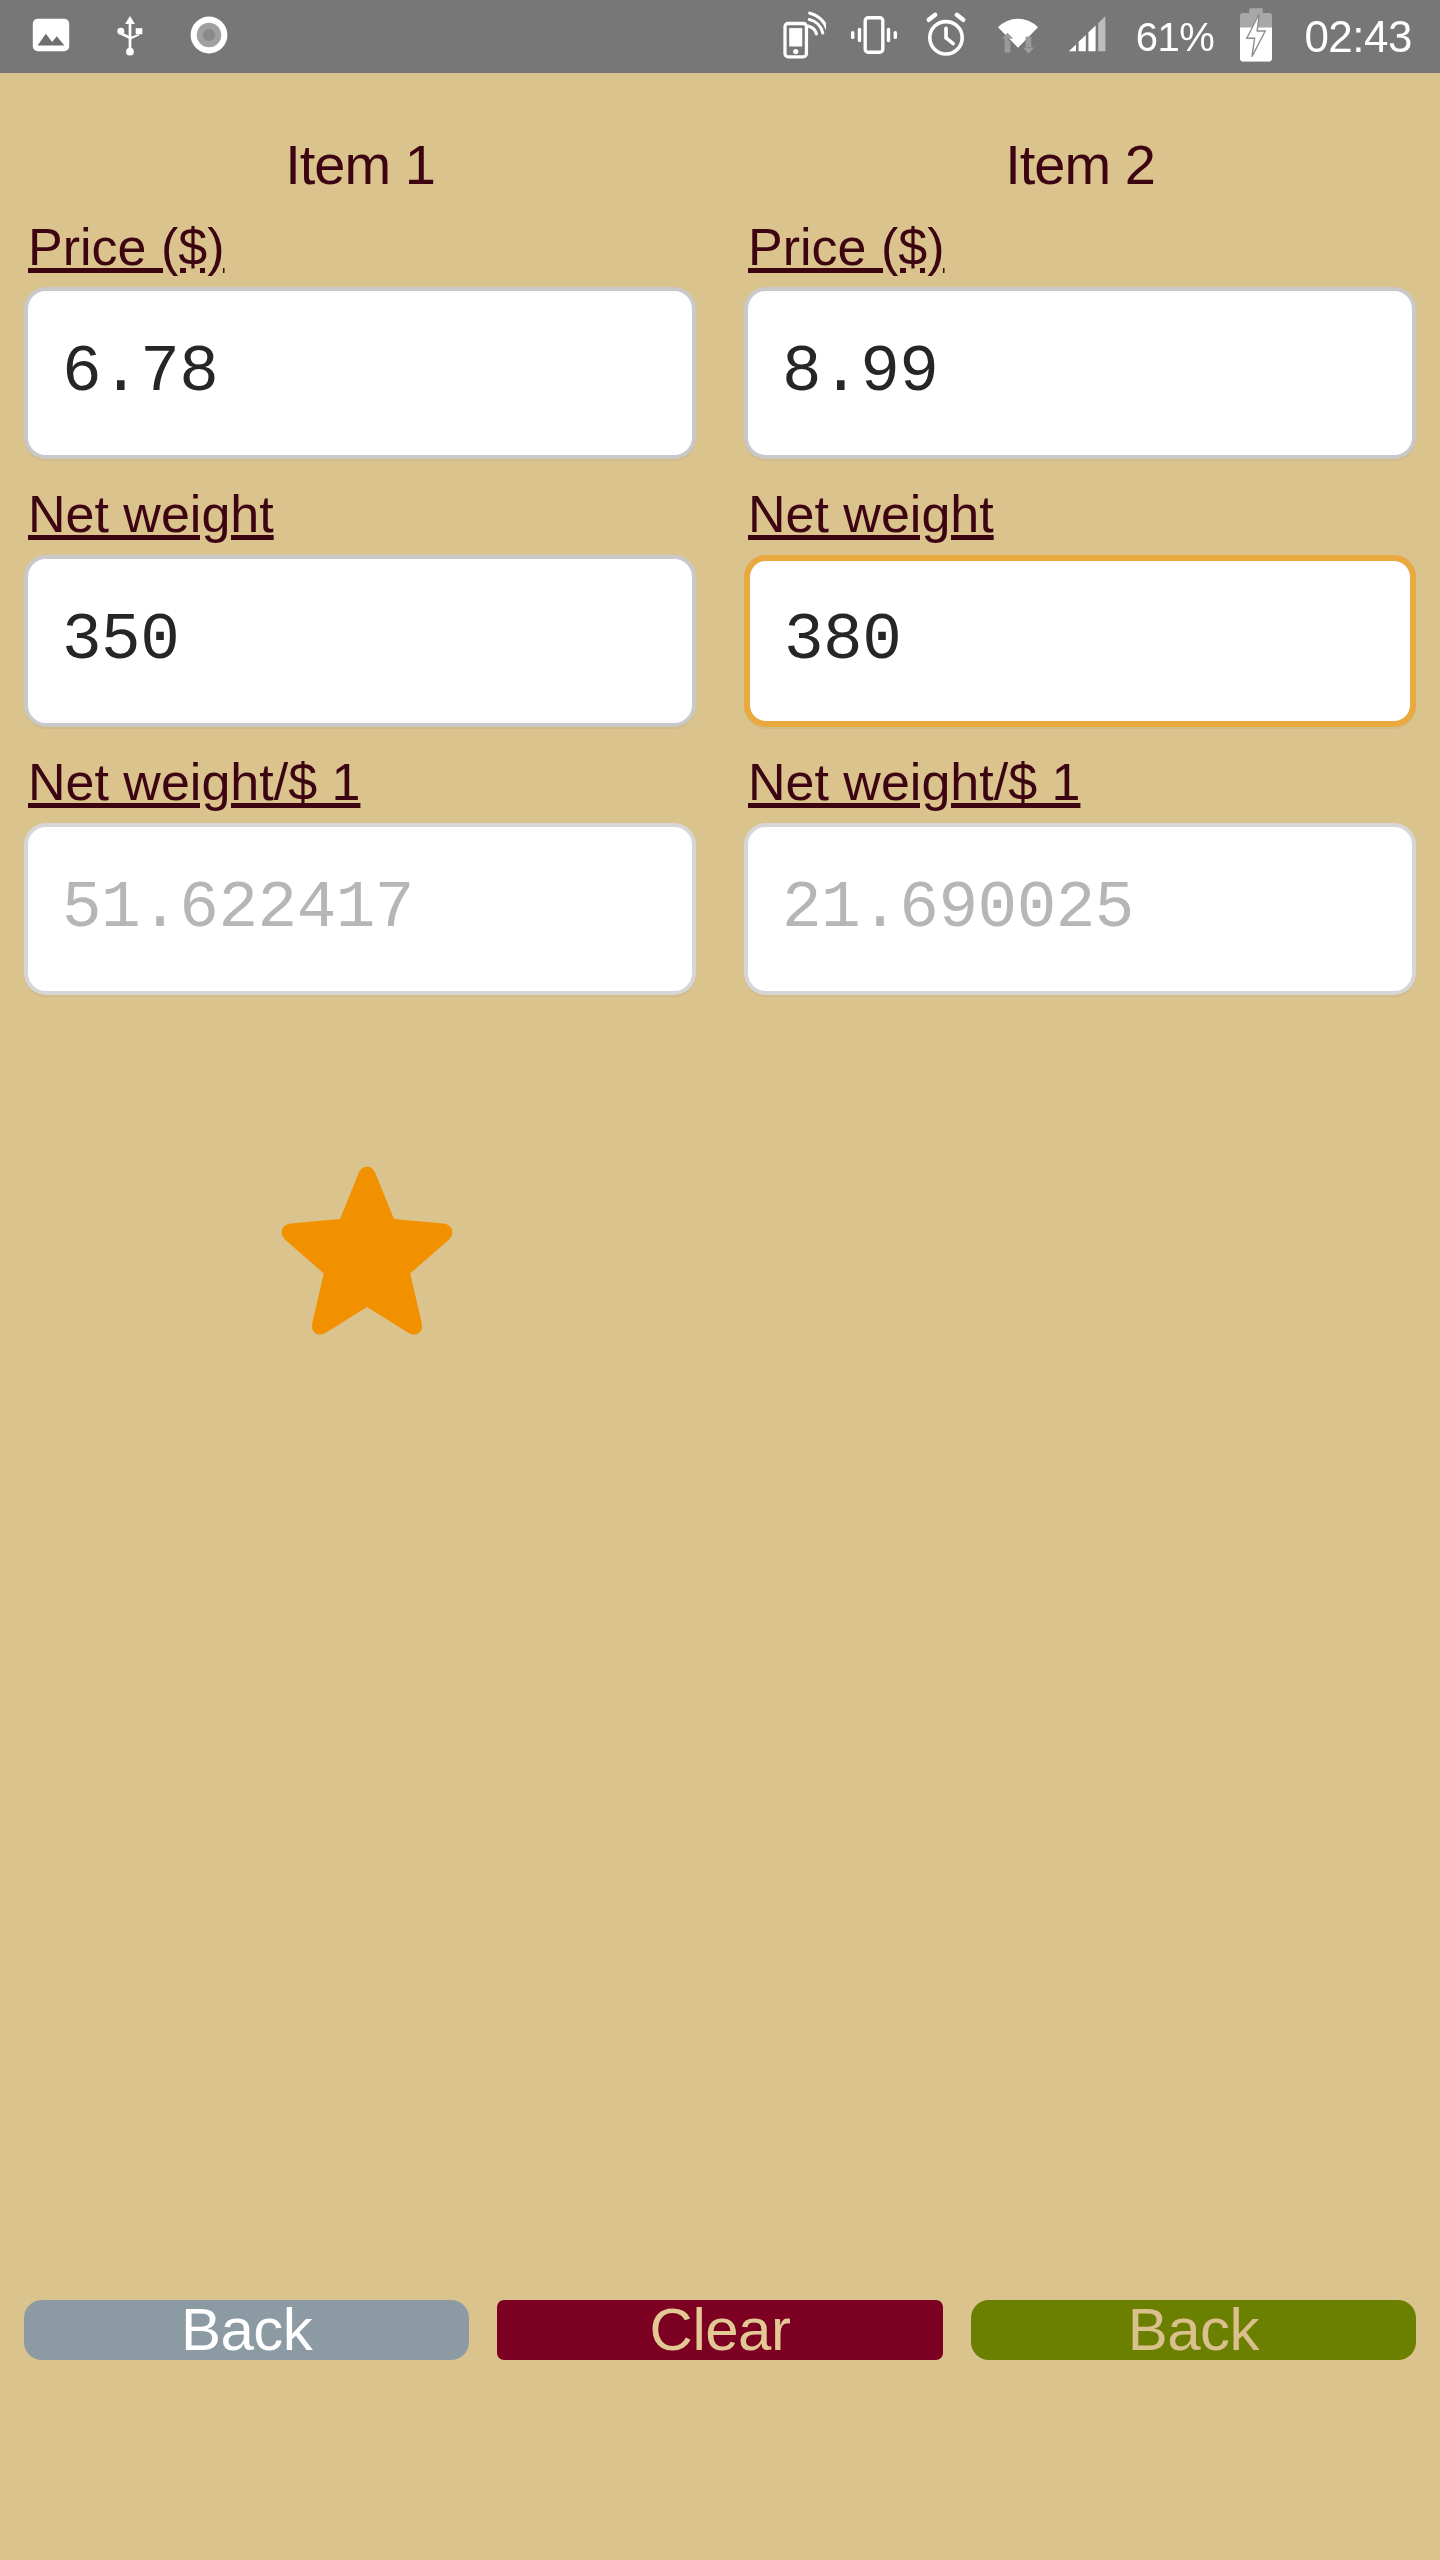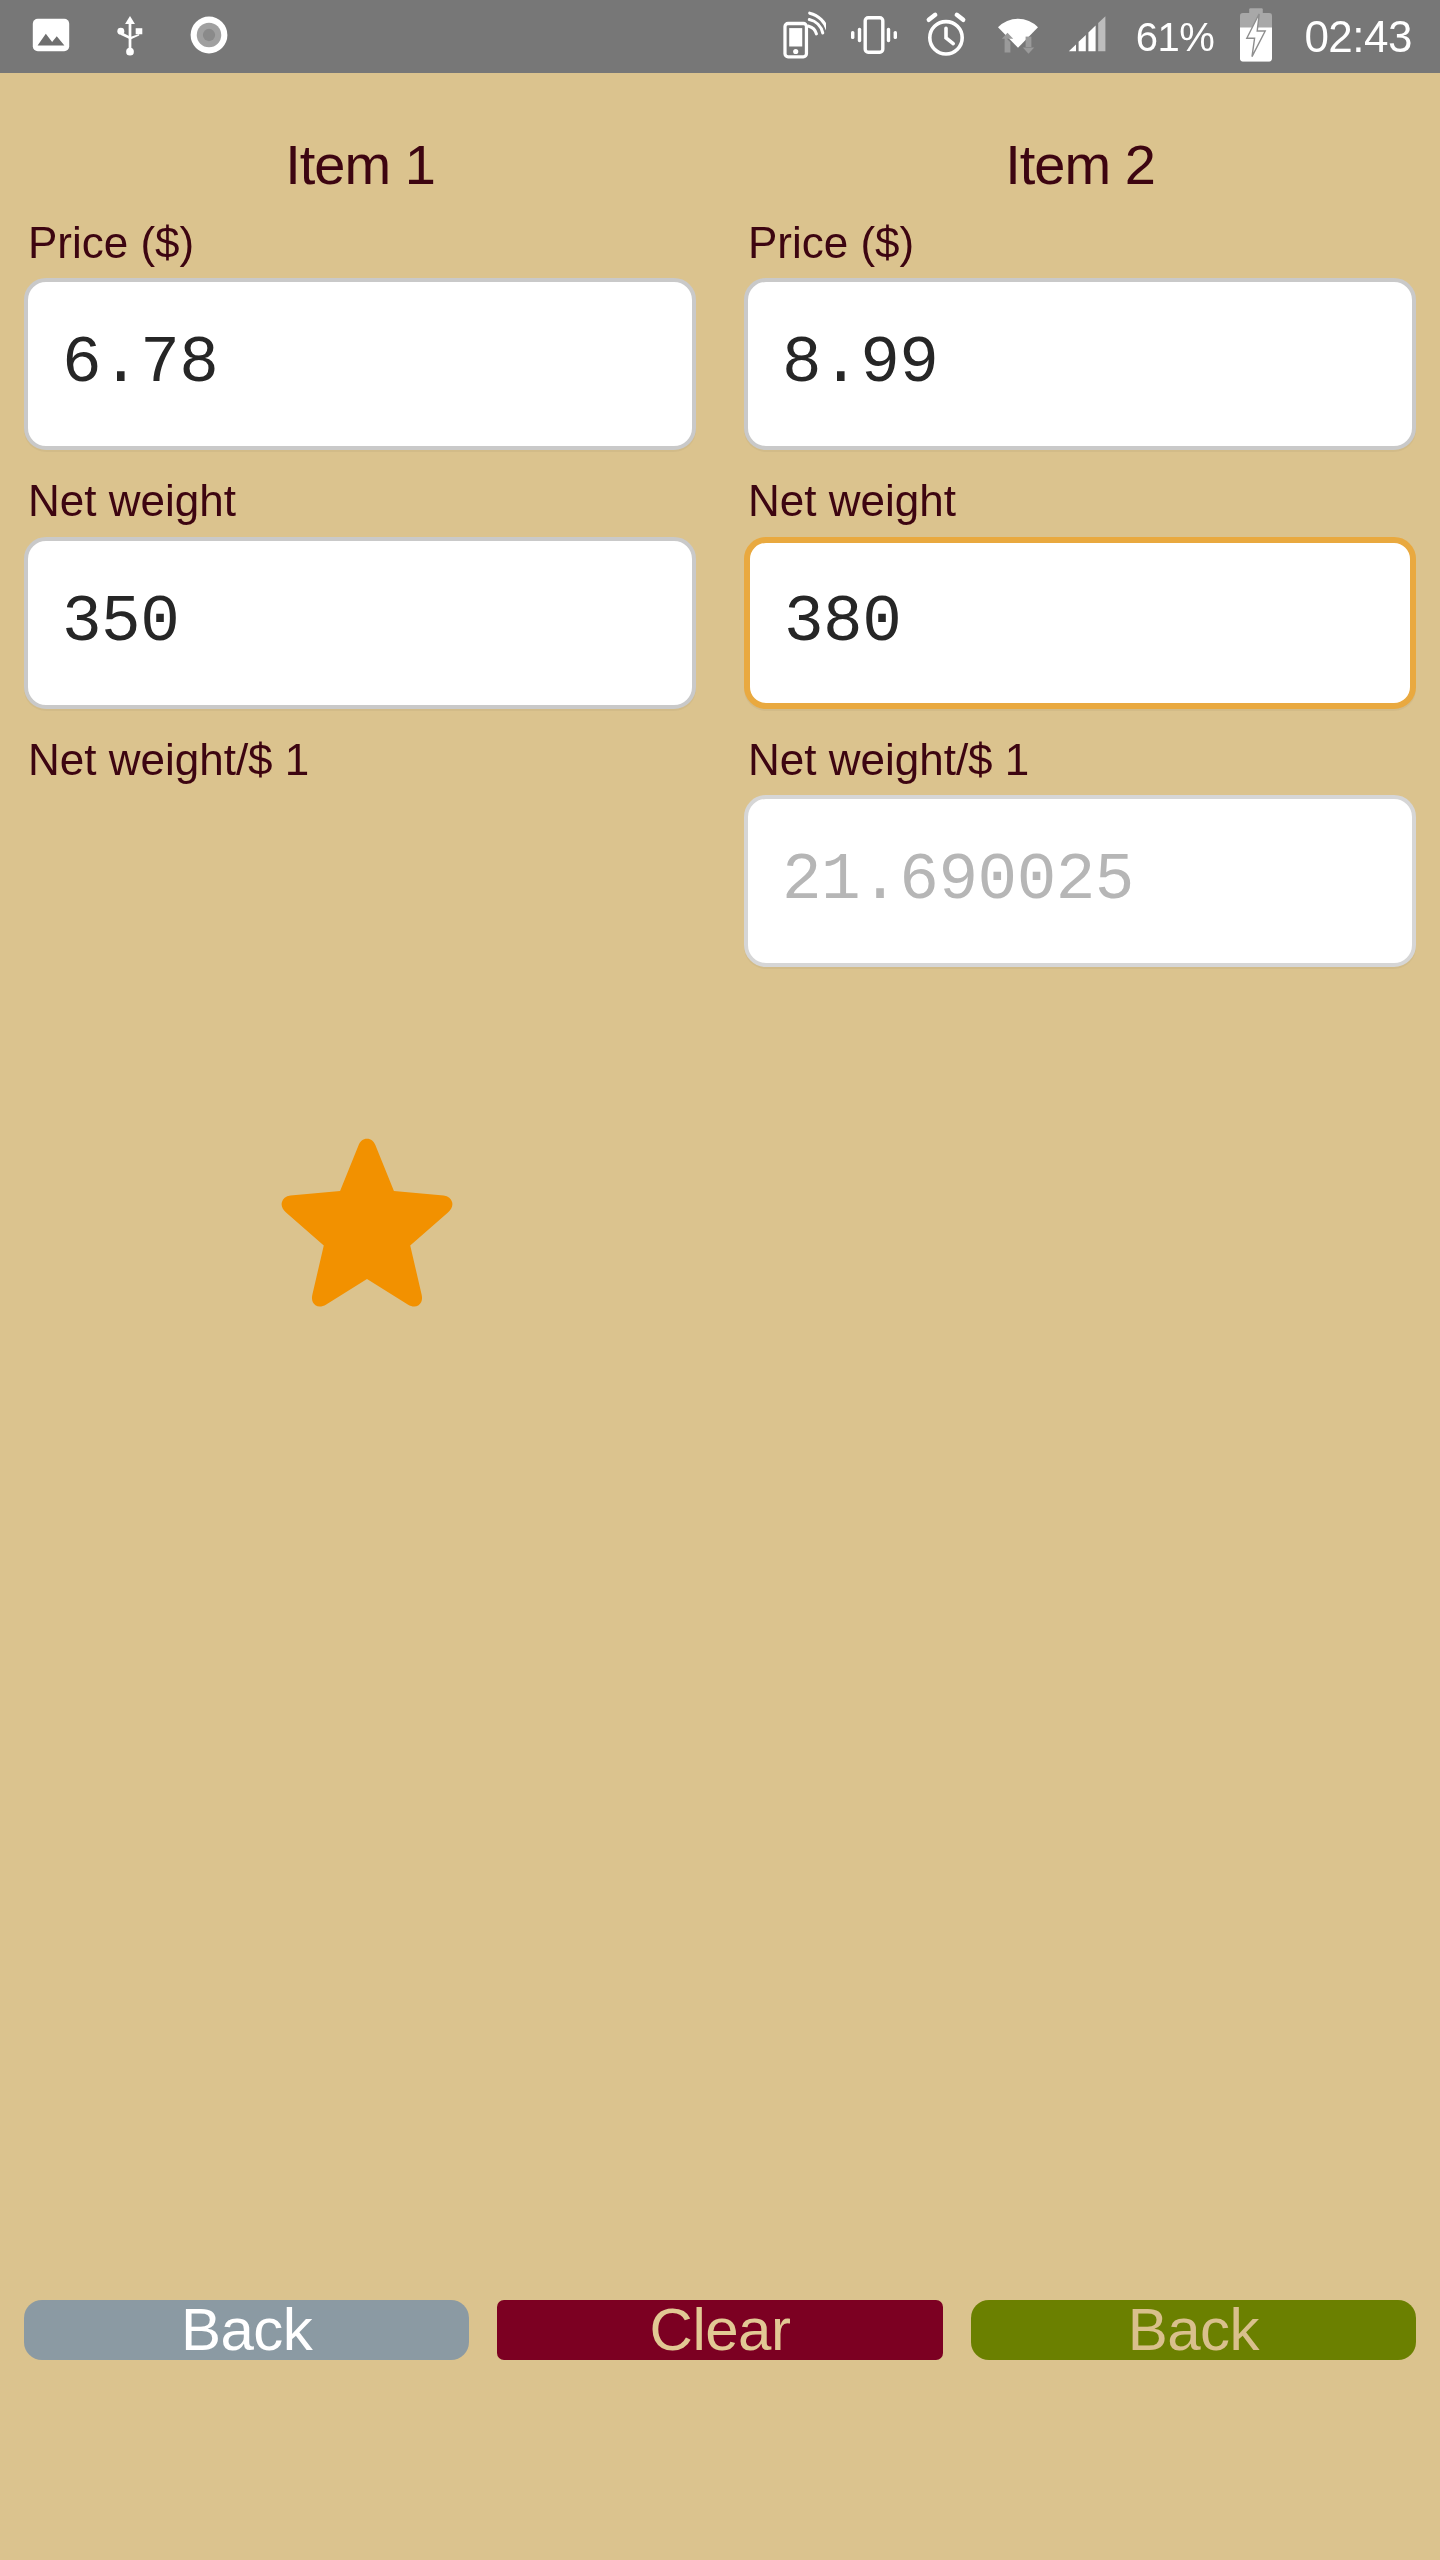"Price ($)" .field-label { font-size: 44px -> 52px; text-decoration: none -> underline }
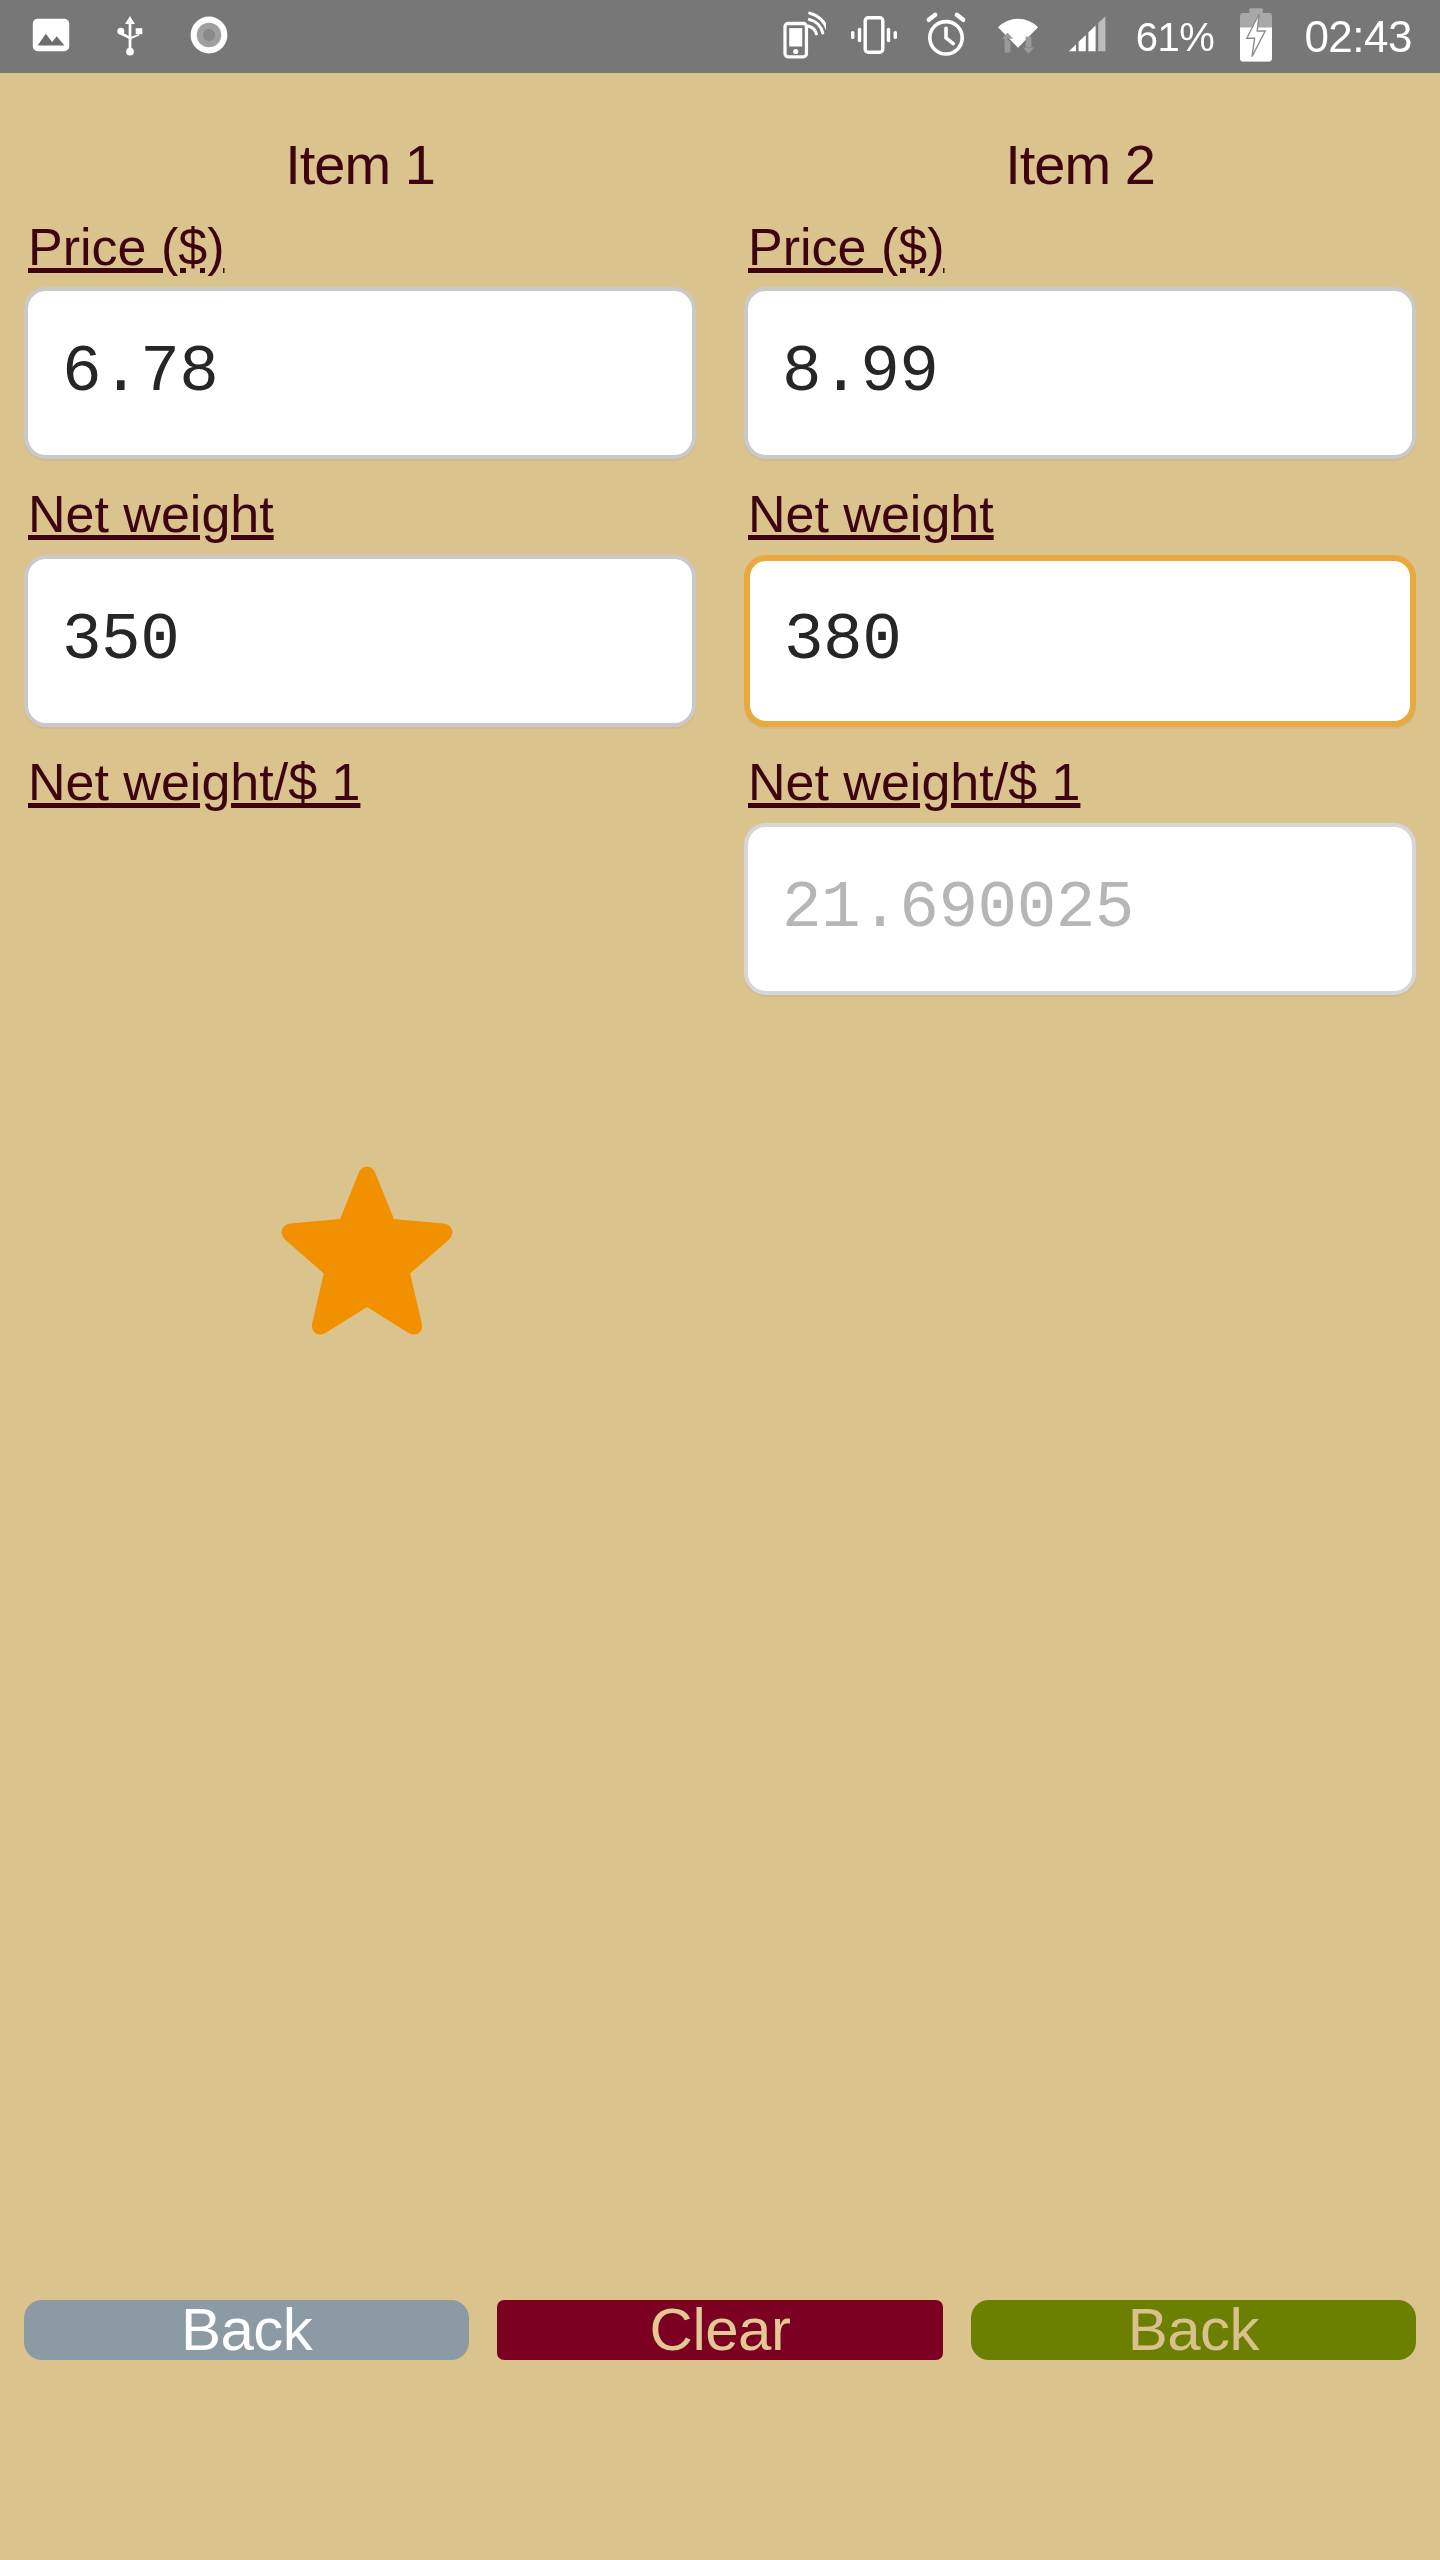"51.622417" div.input-box { html: none -> <div> <span>51.622417</span> </div> }
